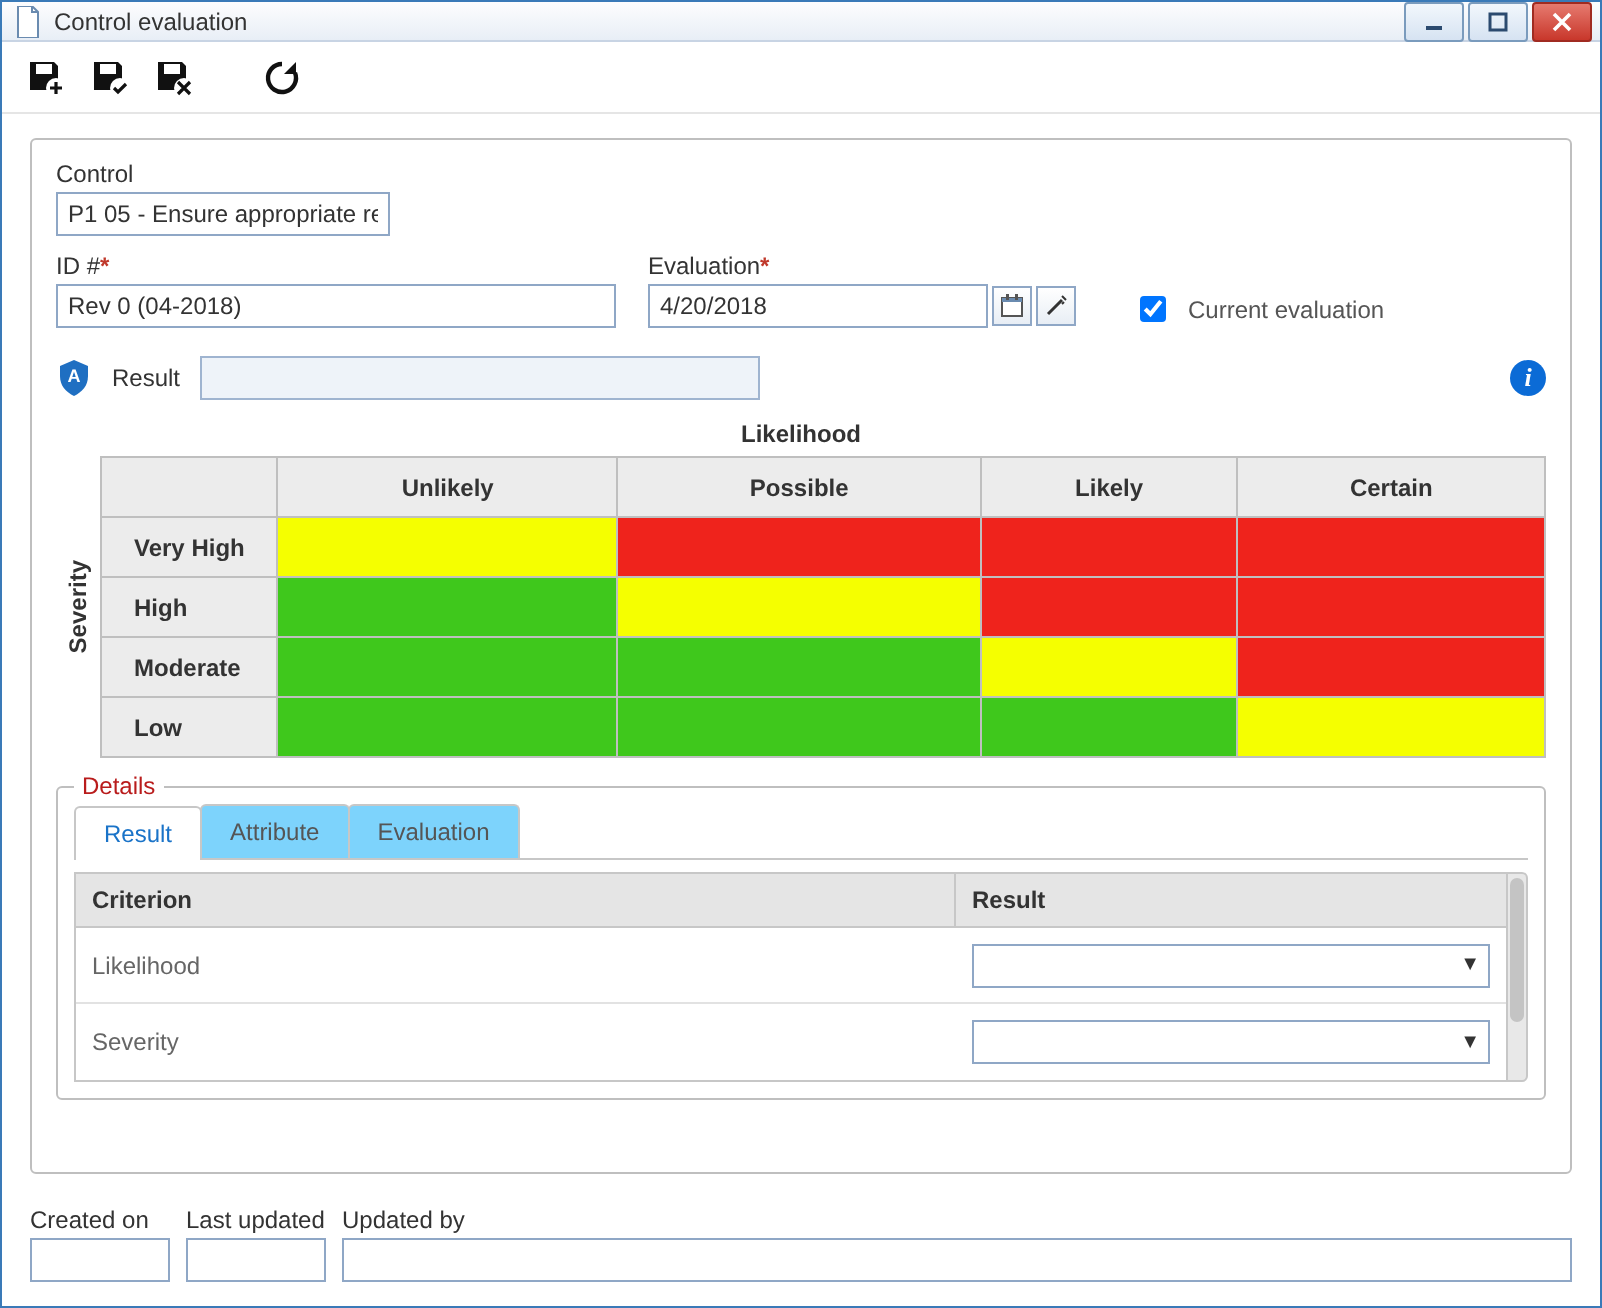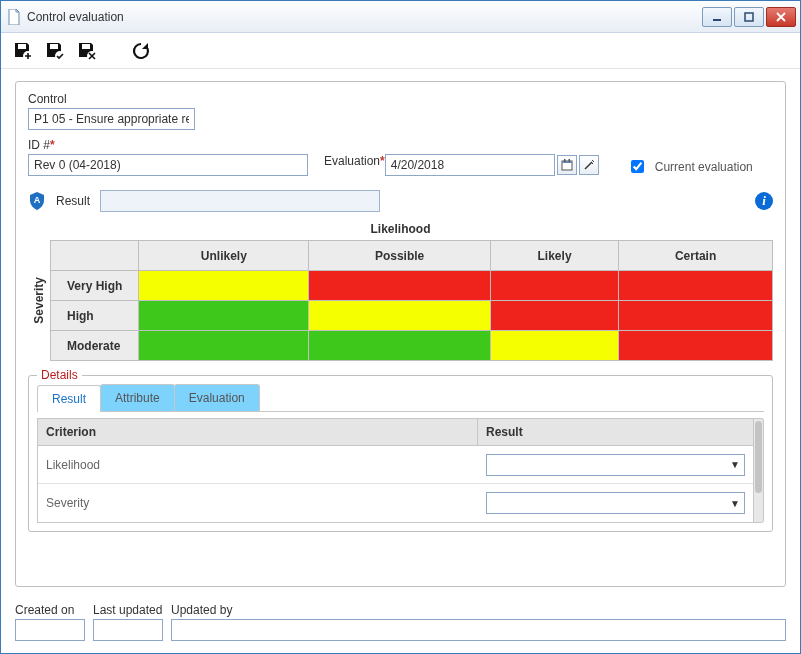"Control evaluation" .titlebar { height: 32px -> 20px }
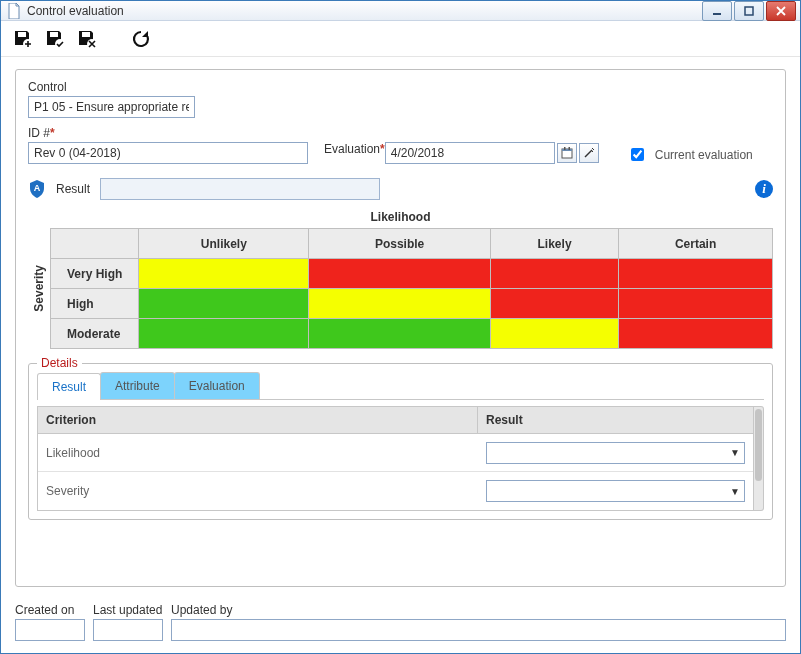"Evaluation*" .row2 .eval-field { flex-direction: none -> column }
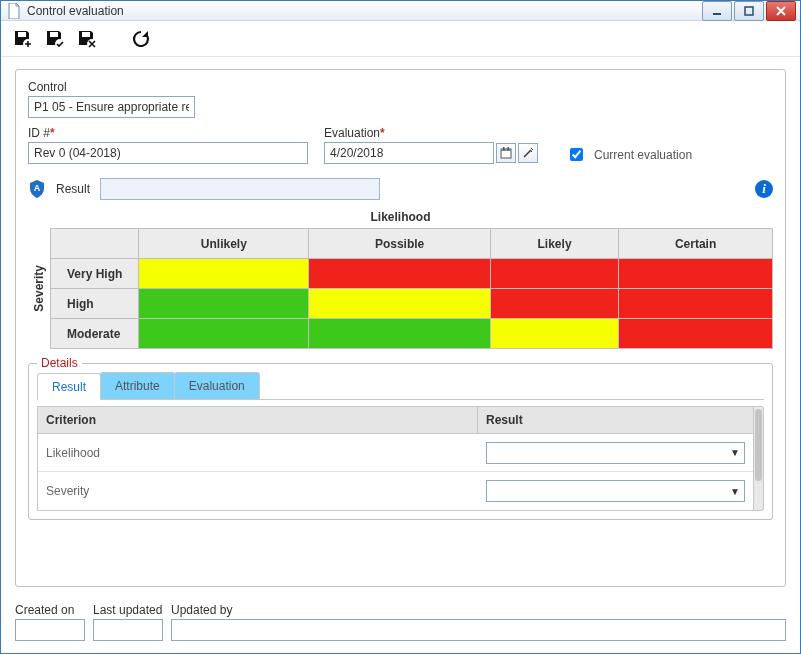"Low" tr { html: none -> <tr> <td>Low</td> <td></td> <td></td> <td></td> <td></td> </tr> }
